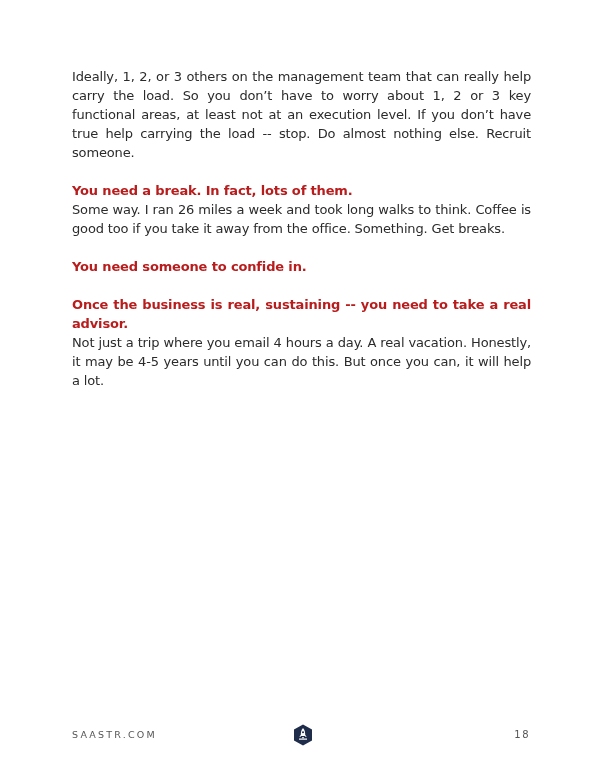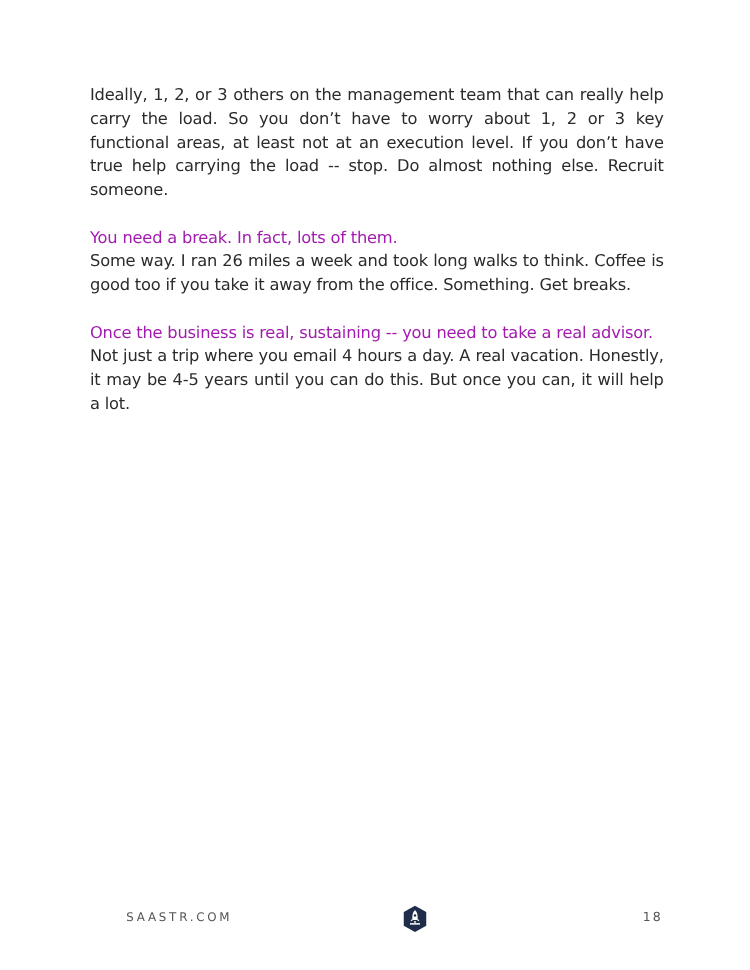"You need a break. In" .heading { color: #a21caf -> #b91c1c; font-weight: normal -> bold }
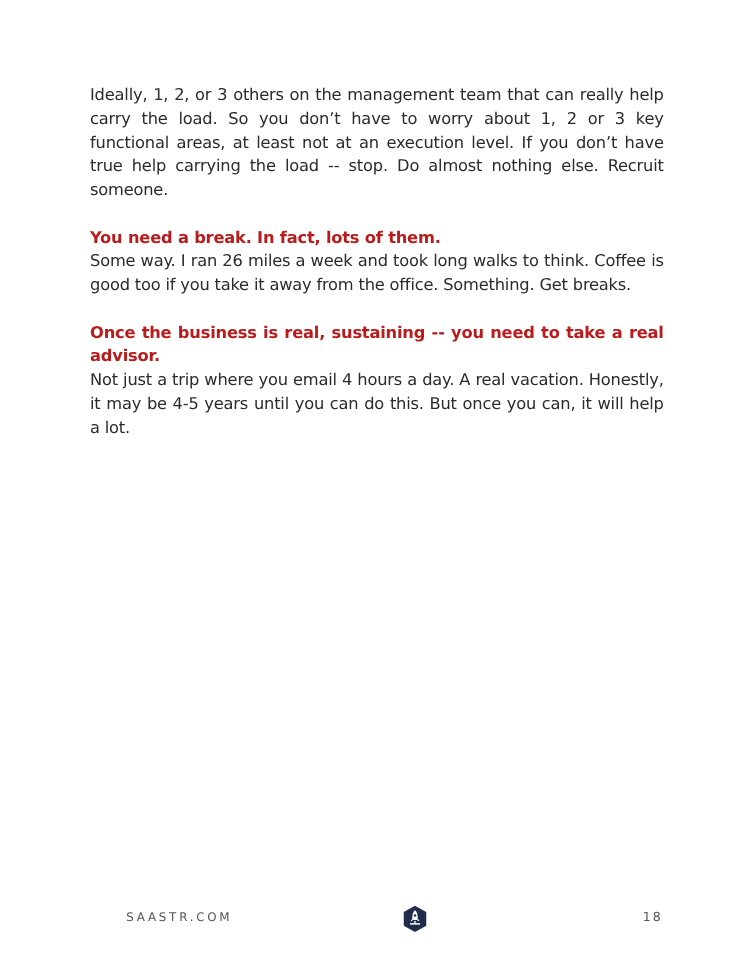"You need someone to confide" span.heading { html: none -> <span>You need someone to confide in.</span> }
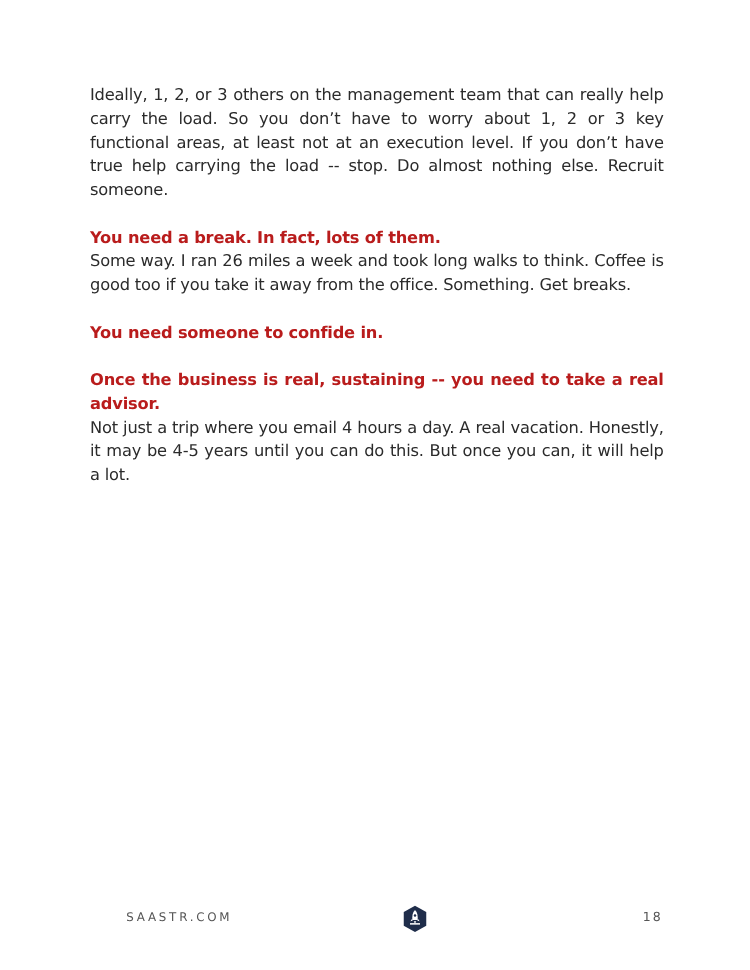"SAASTR.COM" .footer { margin-left: 29px -> none }
